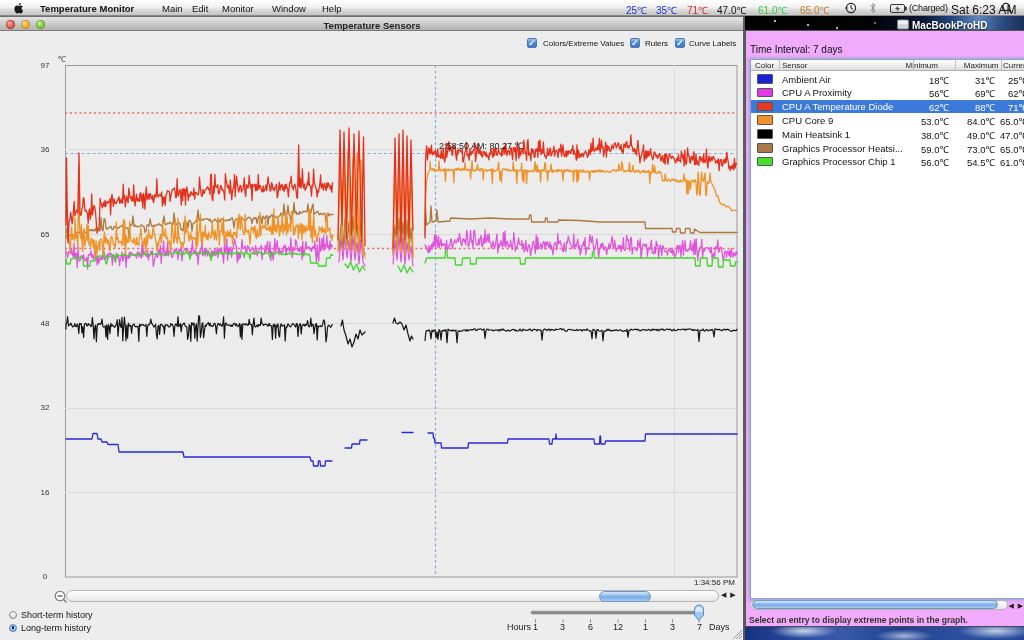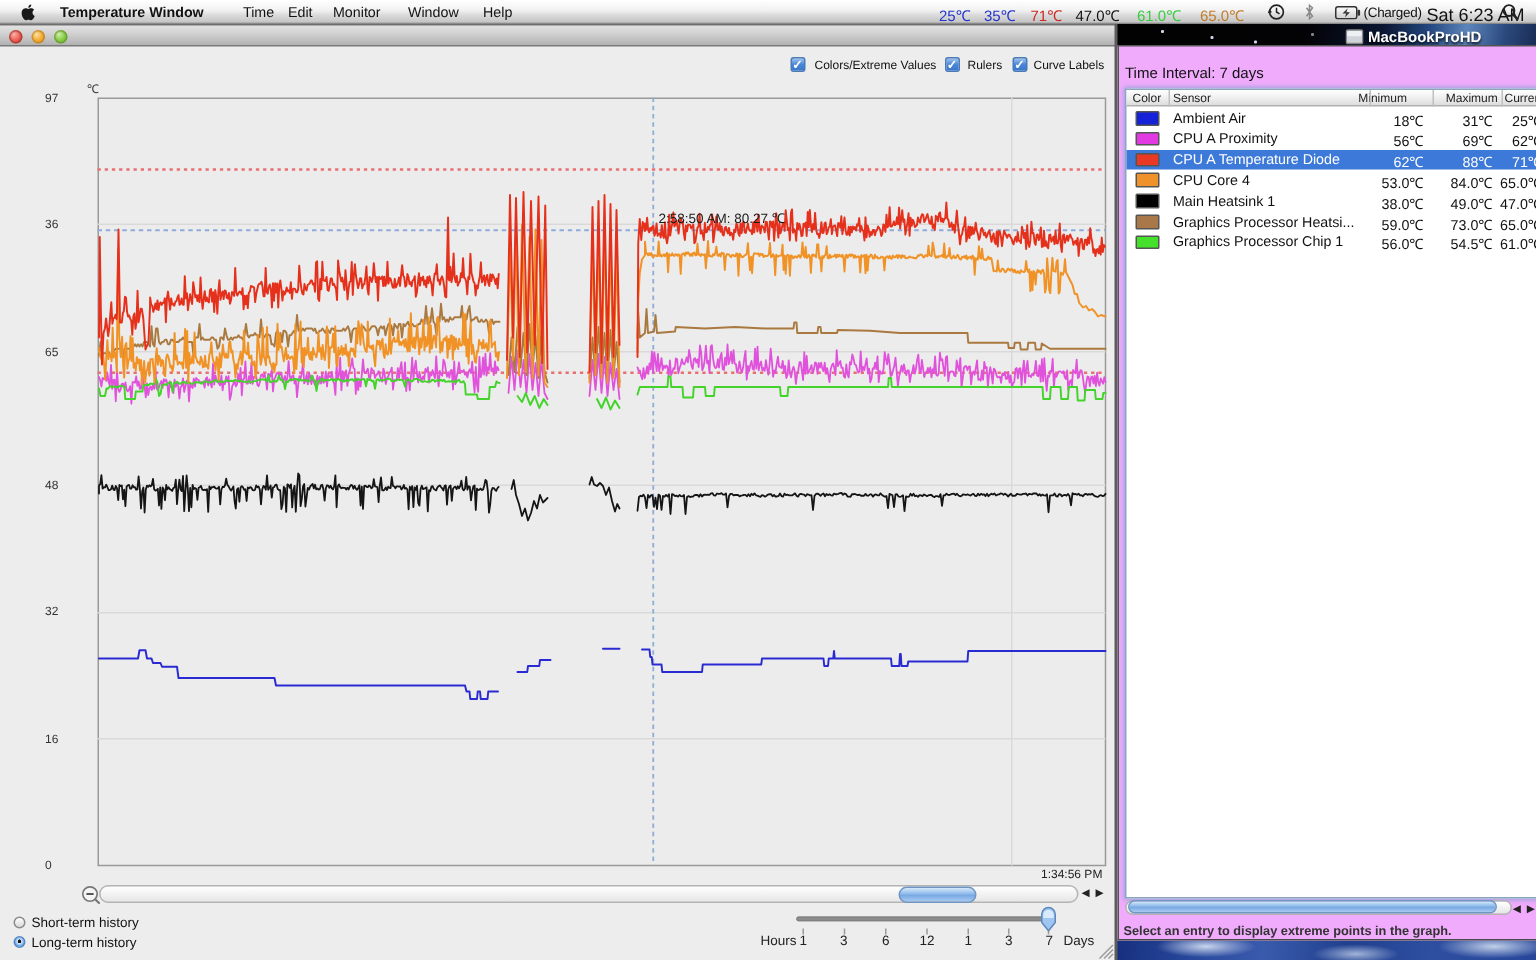"Temperature Window" span.mi { text: Window -> Monitor }
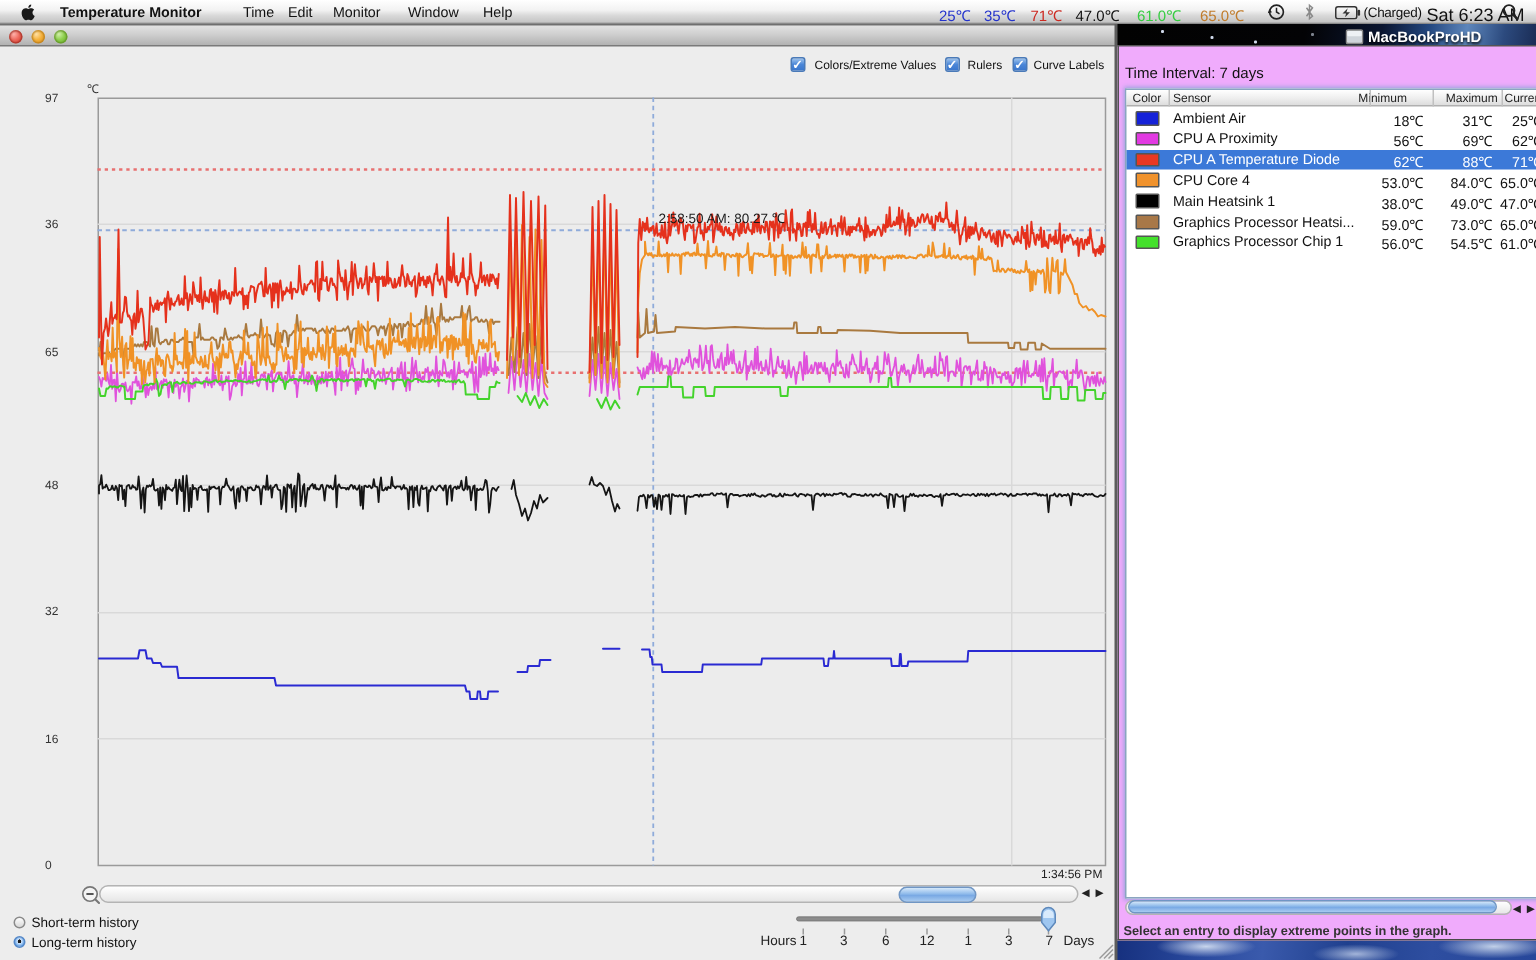"Time" span.mi { text: Time -> Main }
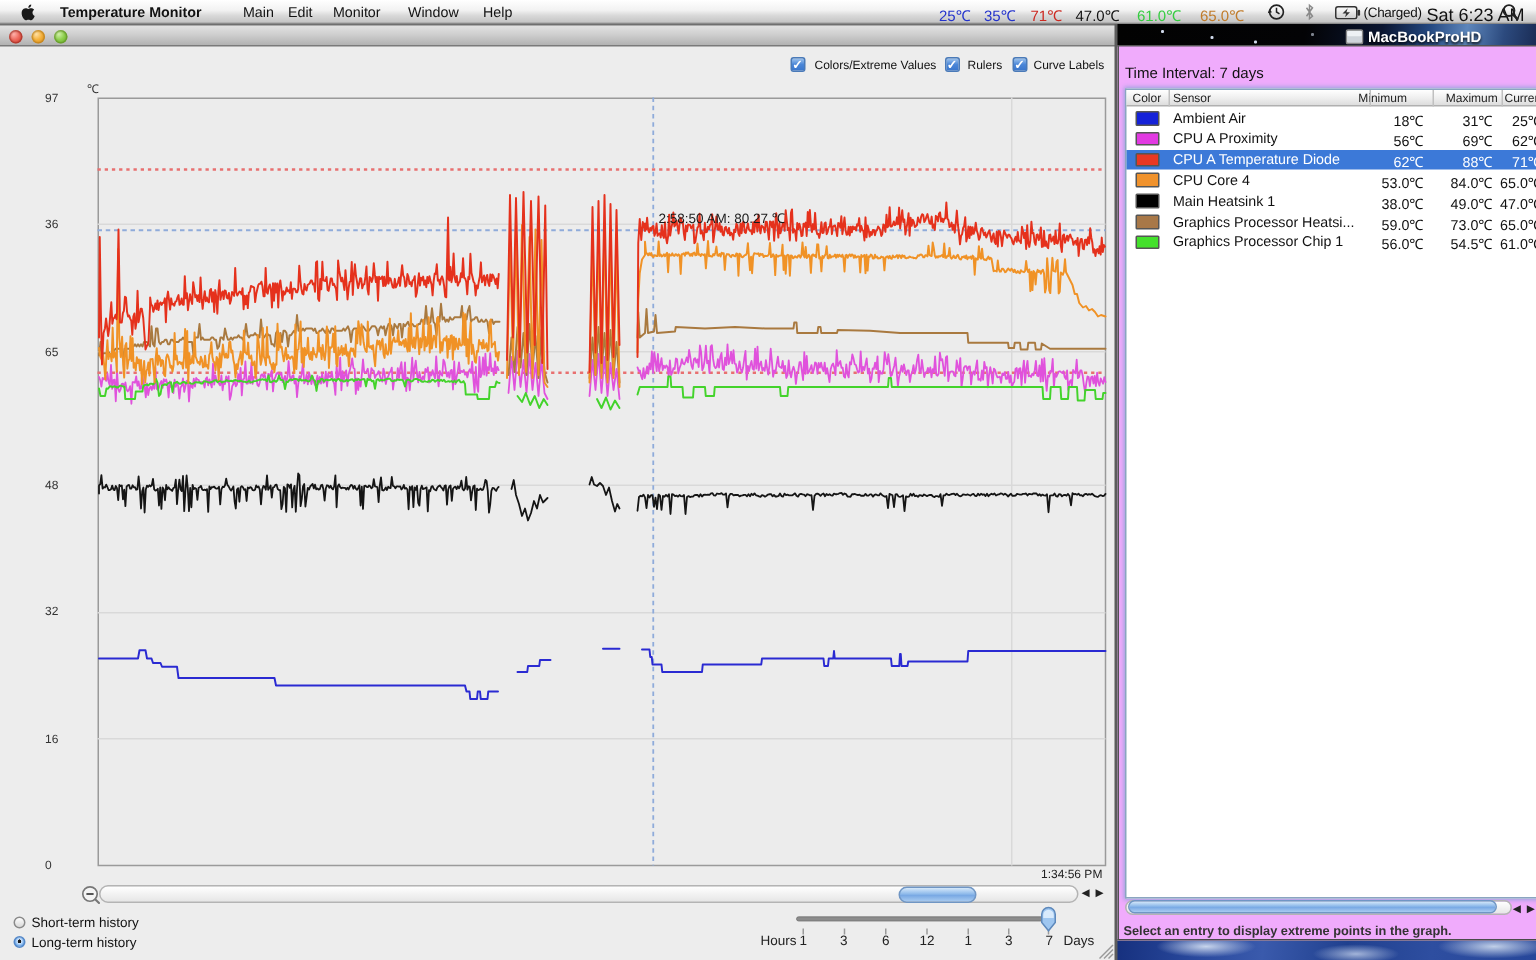"Temperature Sensors" div { html: none -> <div>Temperature Sensors</div> }
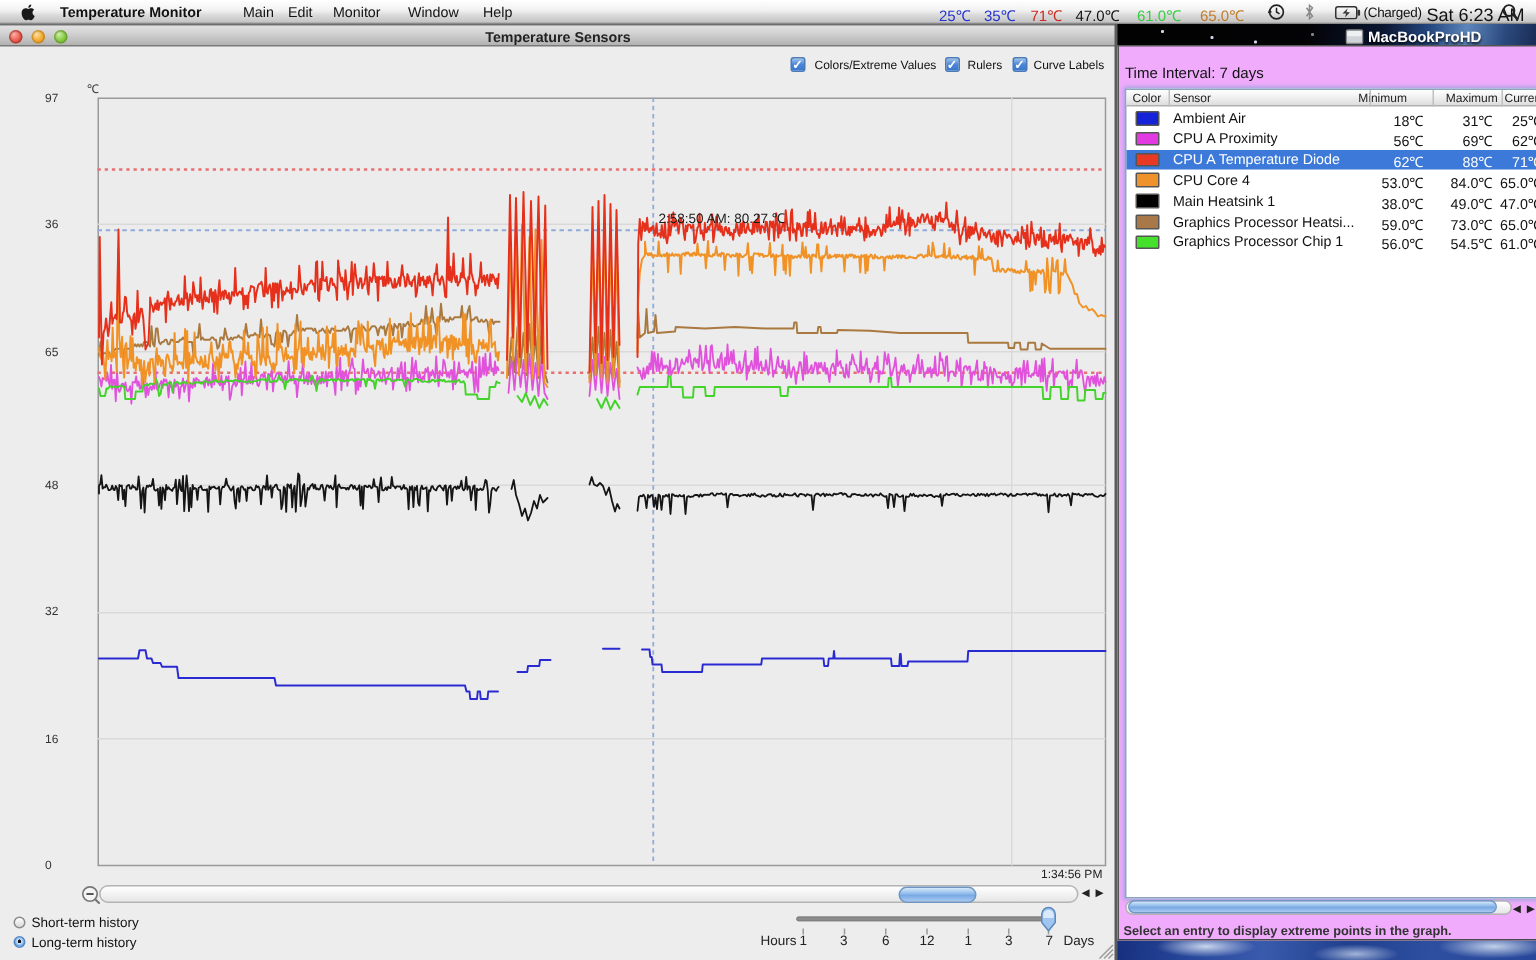"97" .ylab { text-align: left -> center }
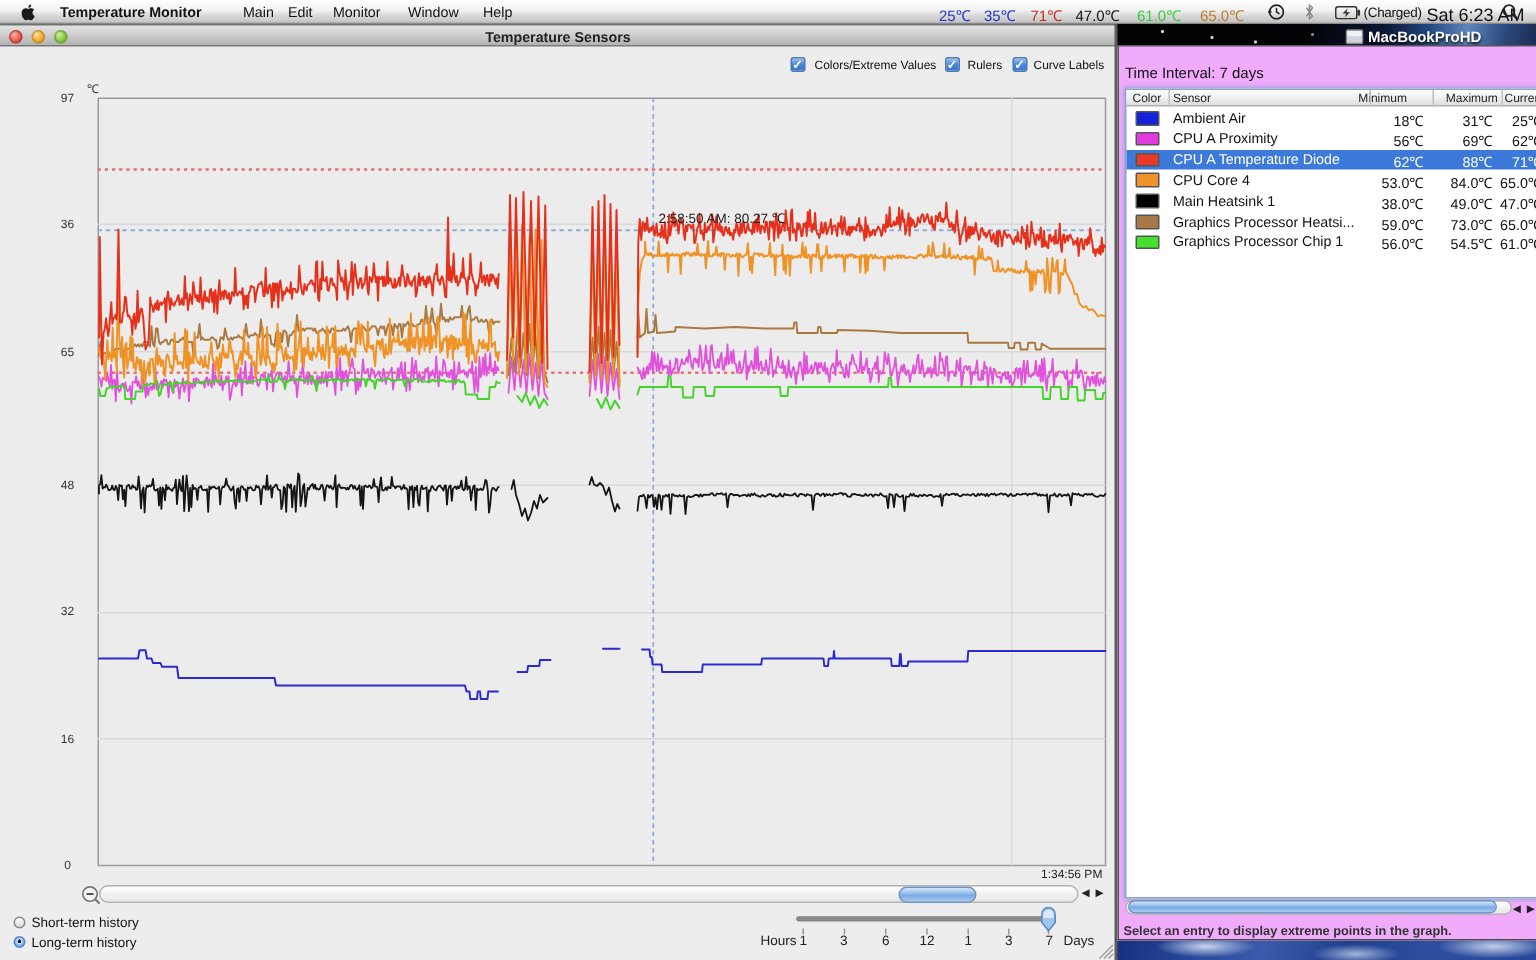"CPU Core 4" span.tname { text: 4 -> 9 }
